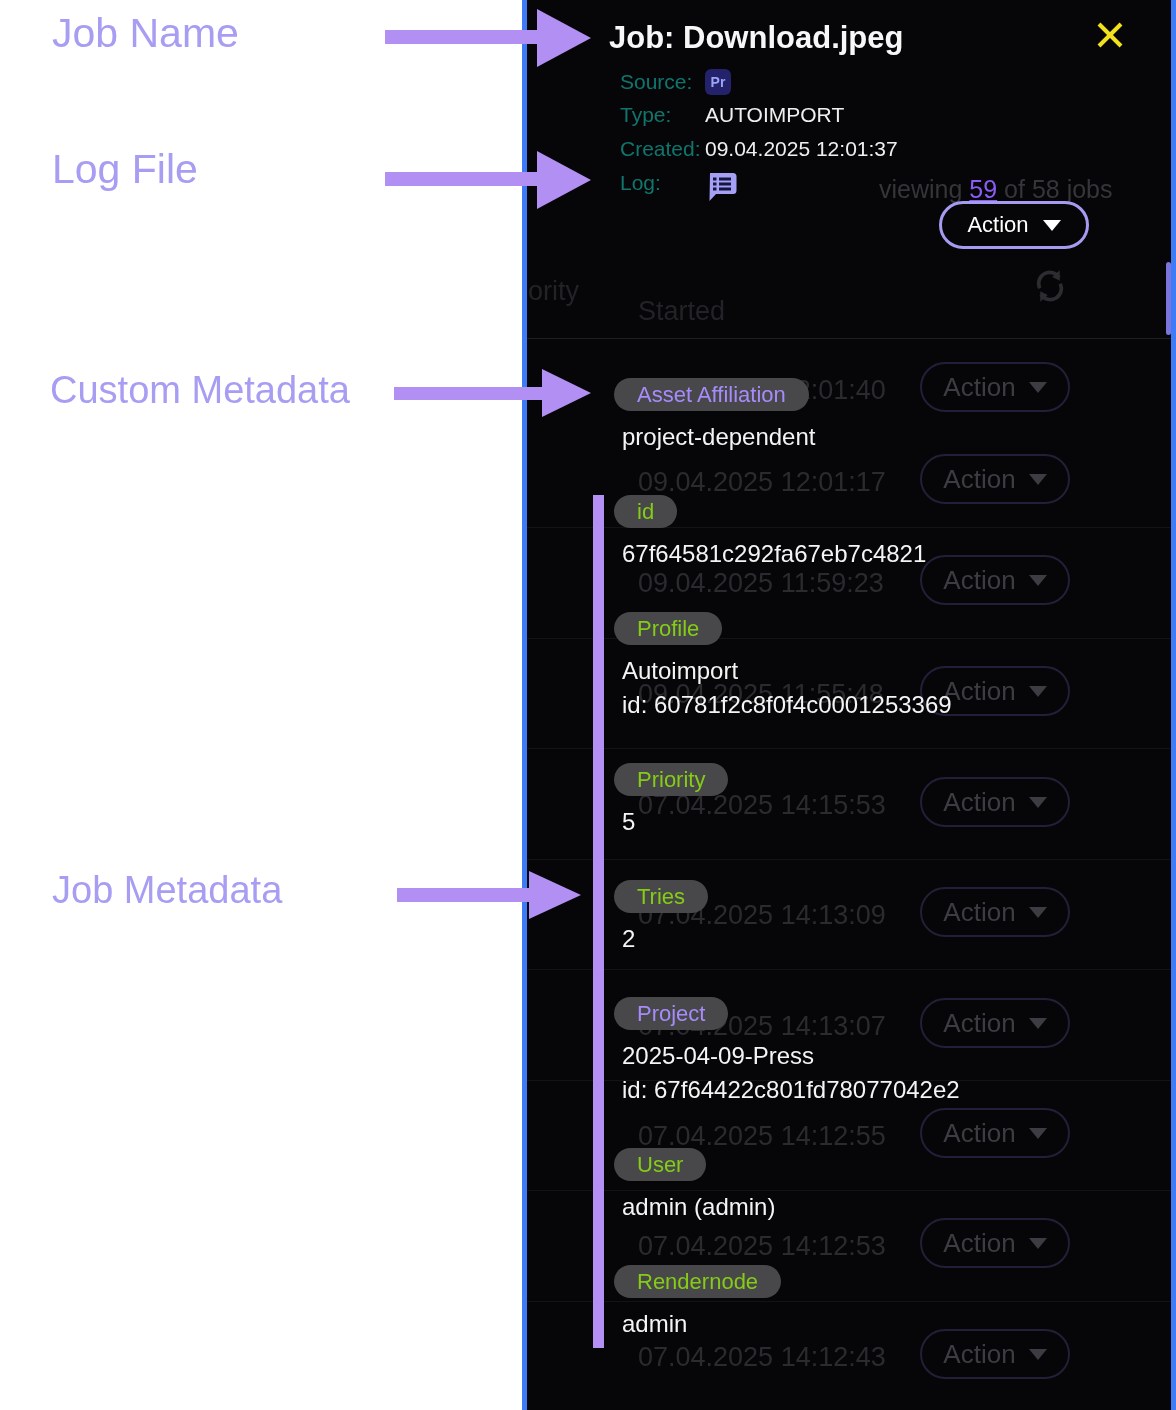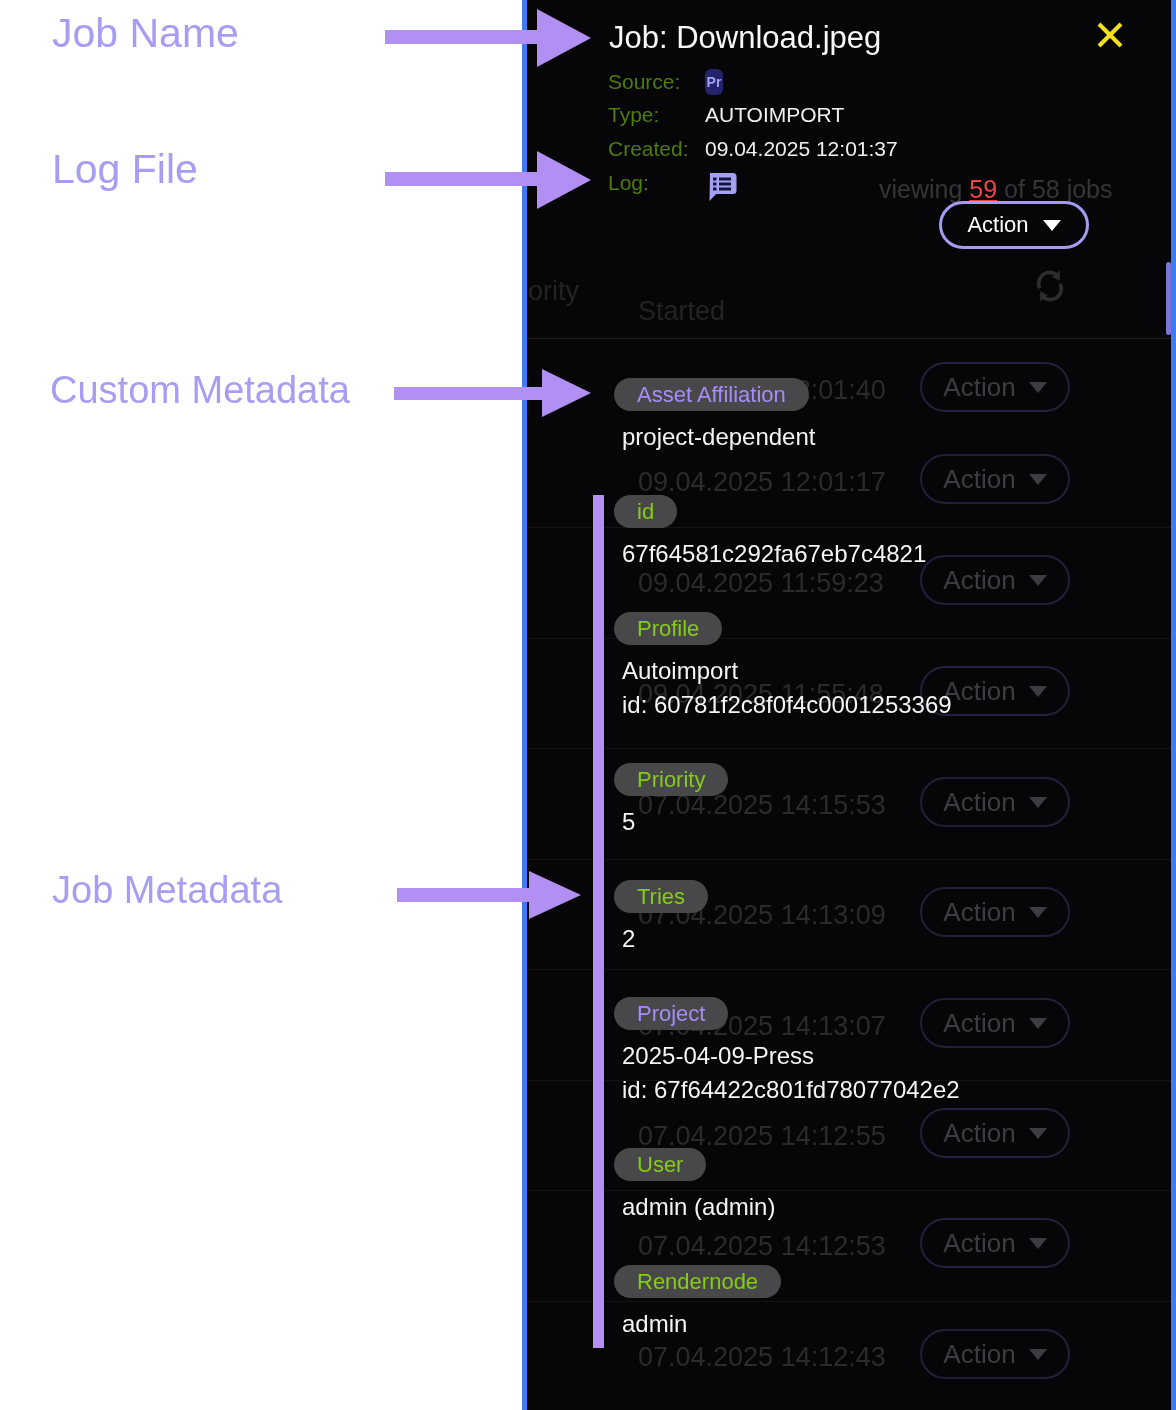"Job: Download.jpeg" .modal-title { font-weight: normal -> bold }
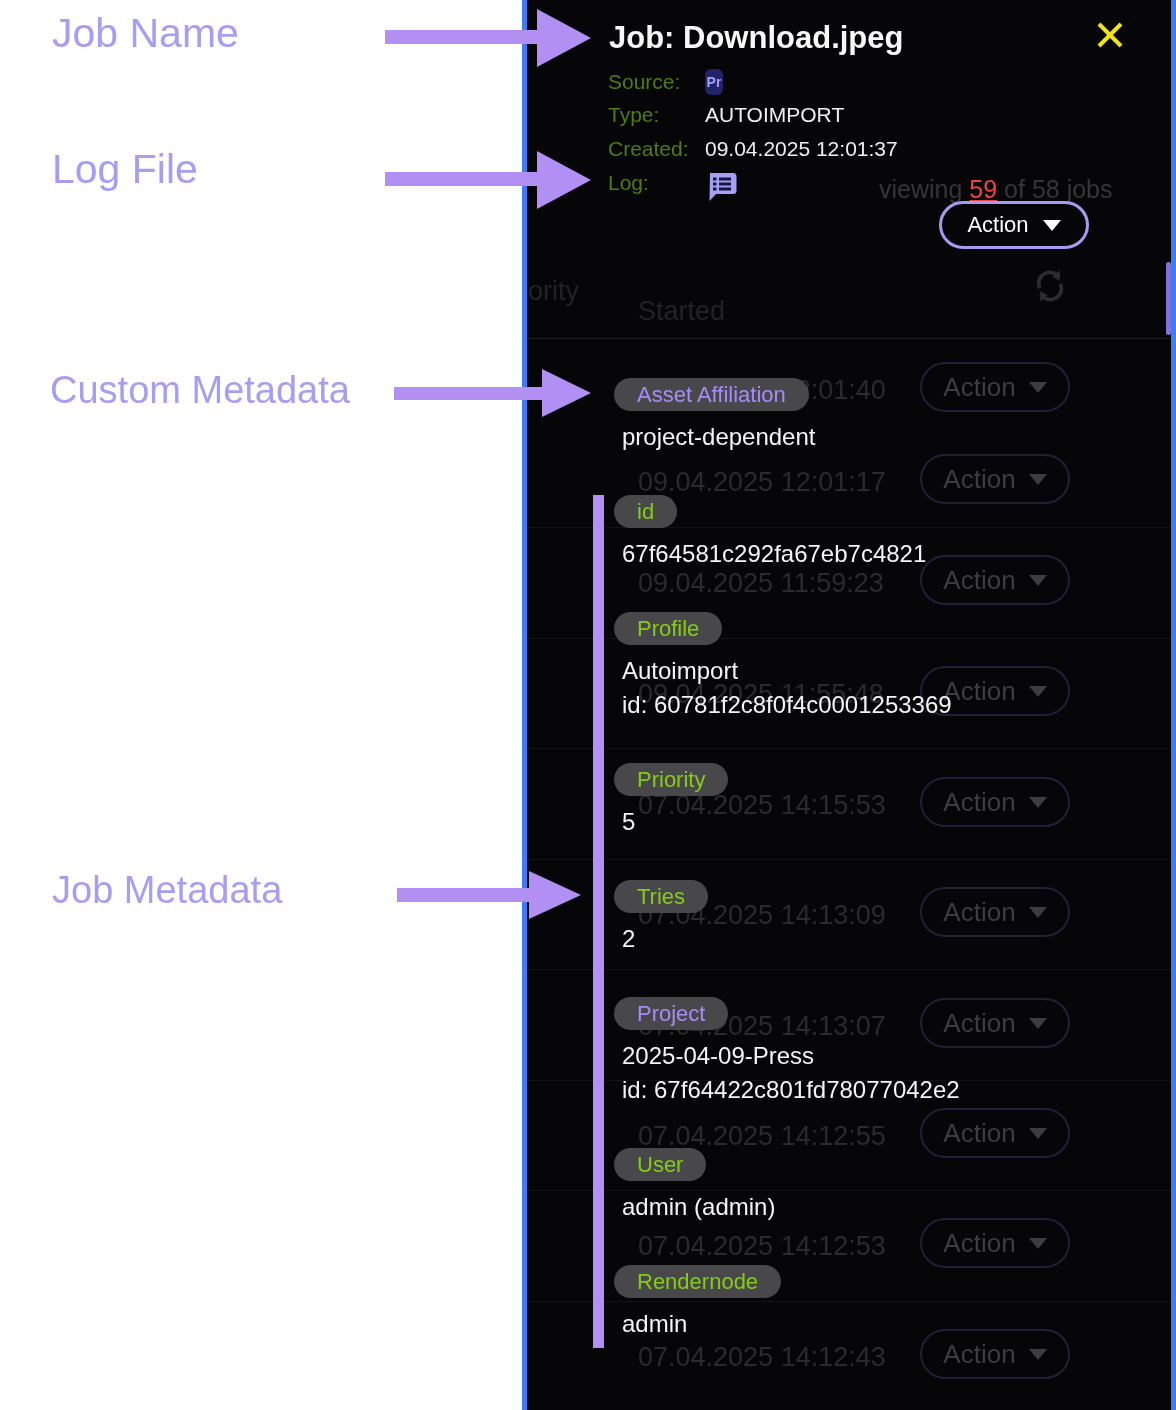"Source:" .field-label { color: #4d7c0f -> #0f766e; left: 81px -> 93px }
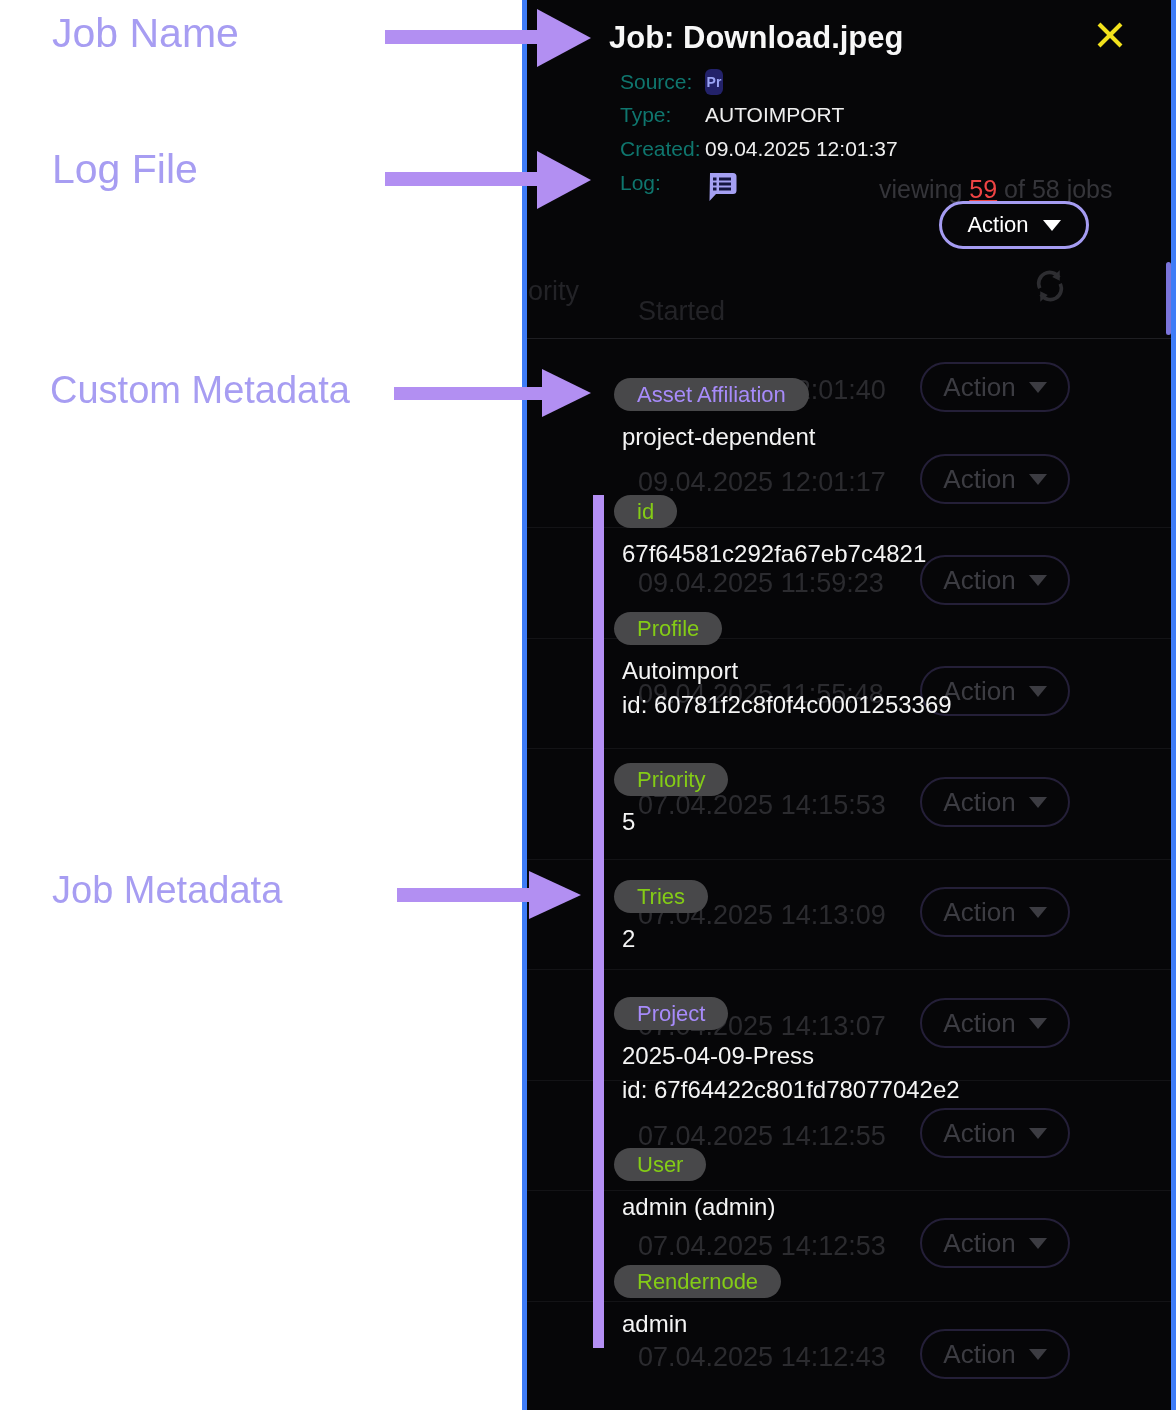"Pr" .pr-badge { width: 18px -> 26px }
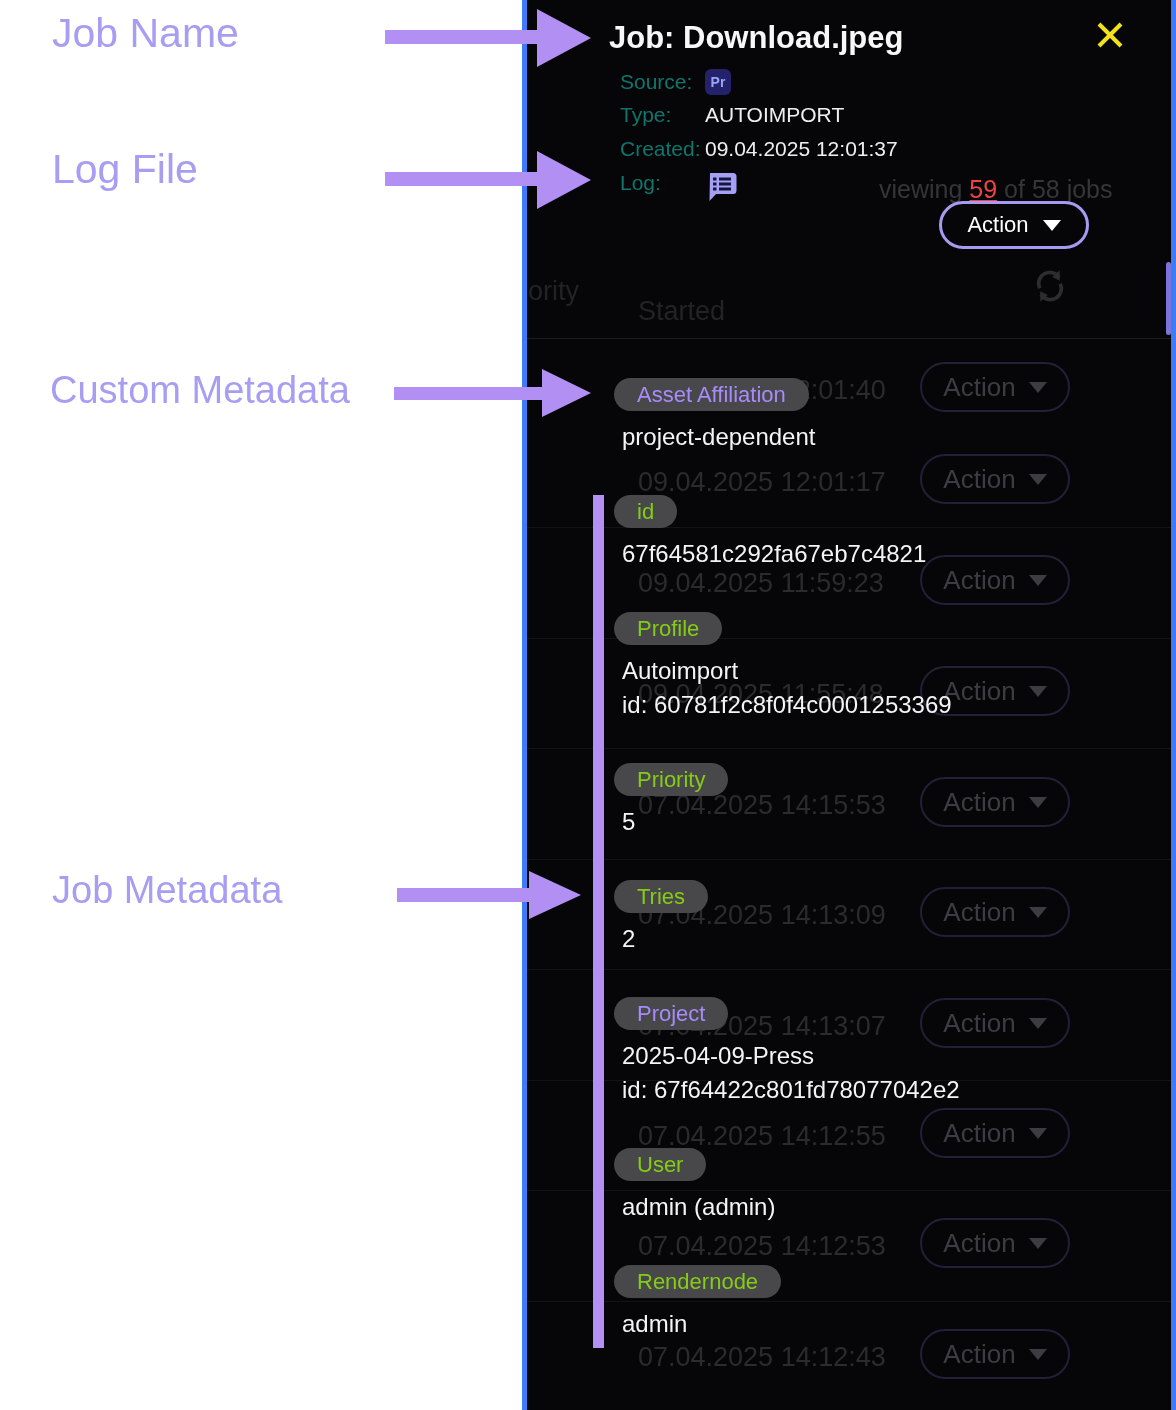"59" .viewing .count { color: #ef4444 -> #8b5cf6 }
